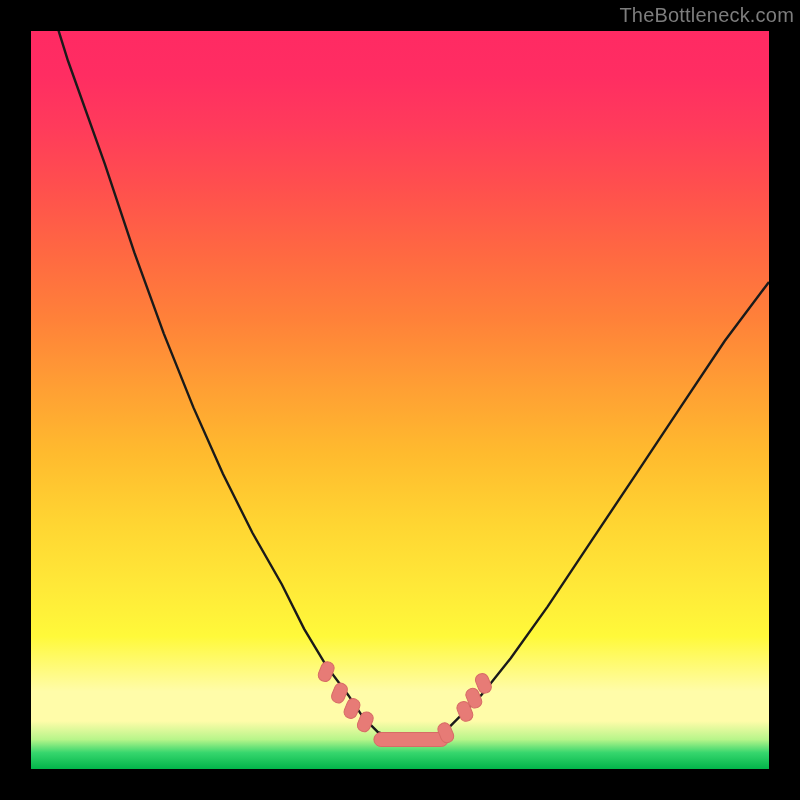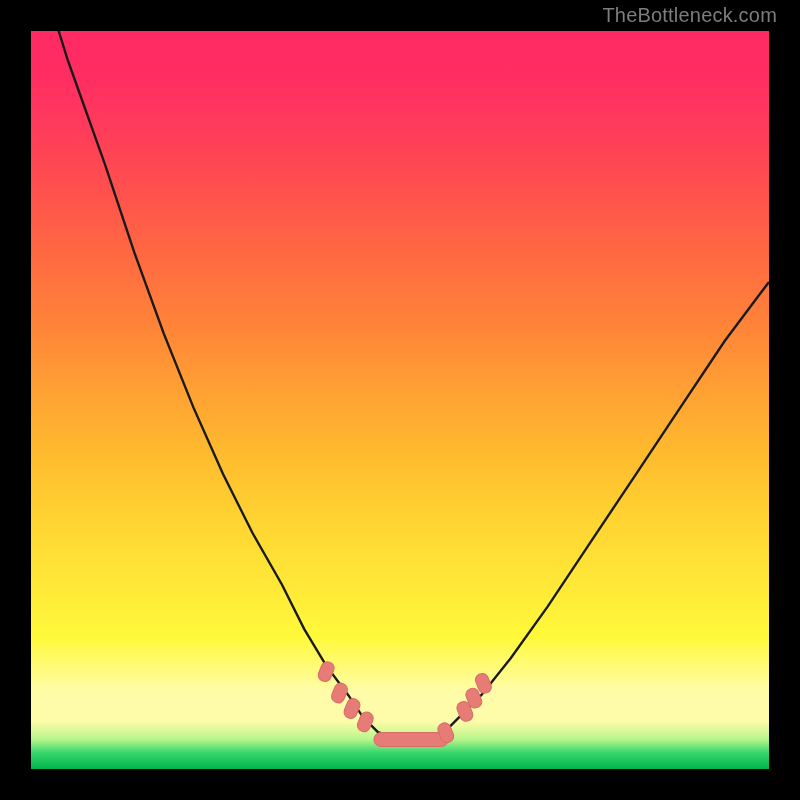"TheBottleneck.com" .watermark { right: 23px -> 6px }
